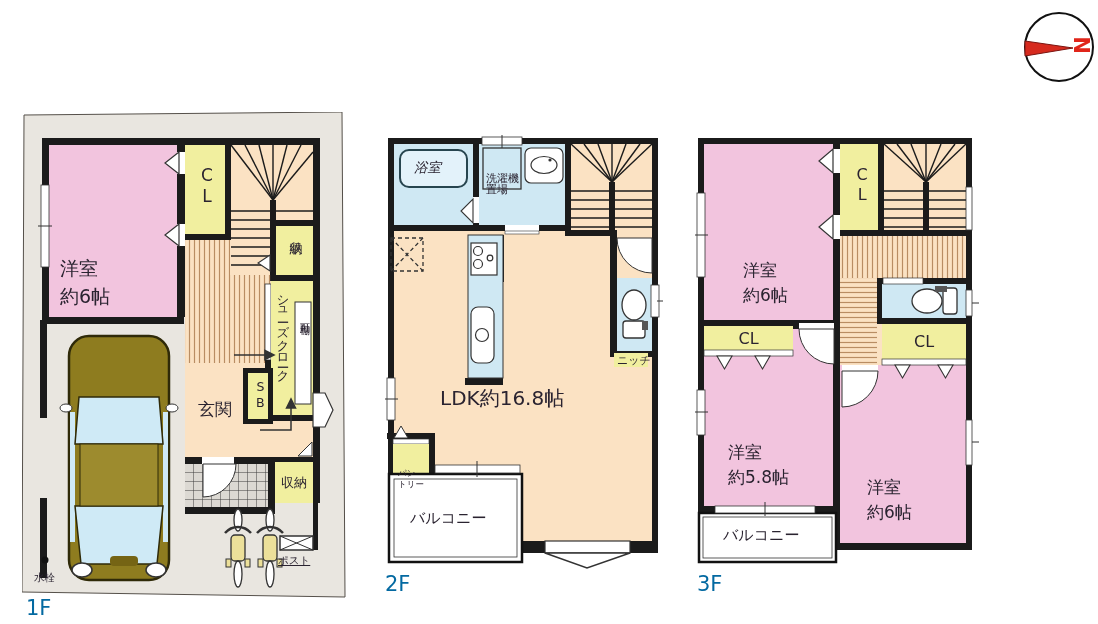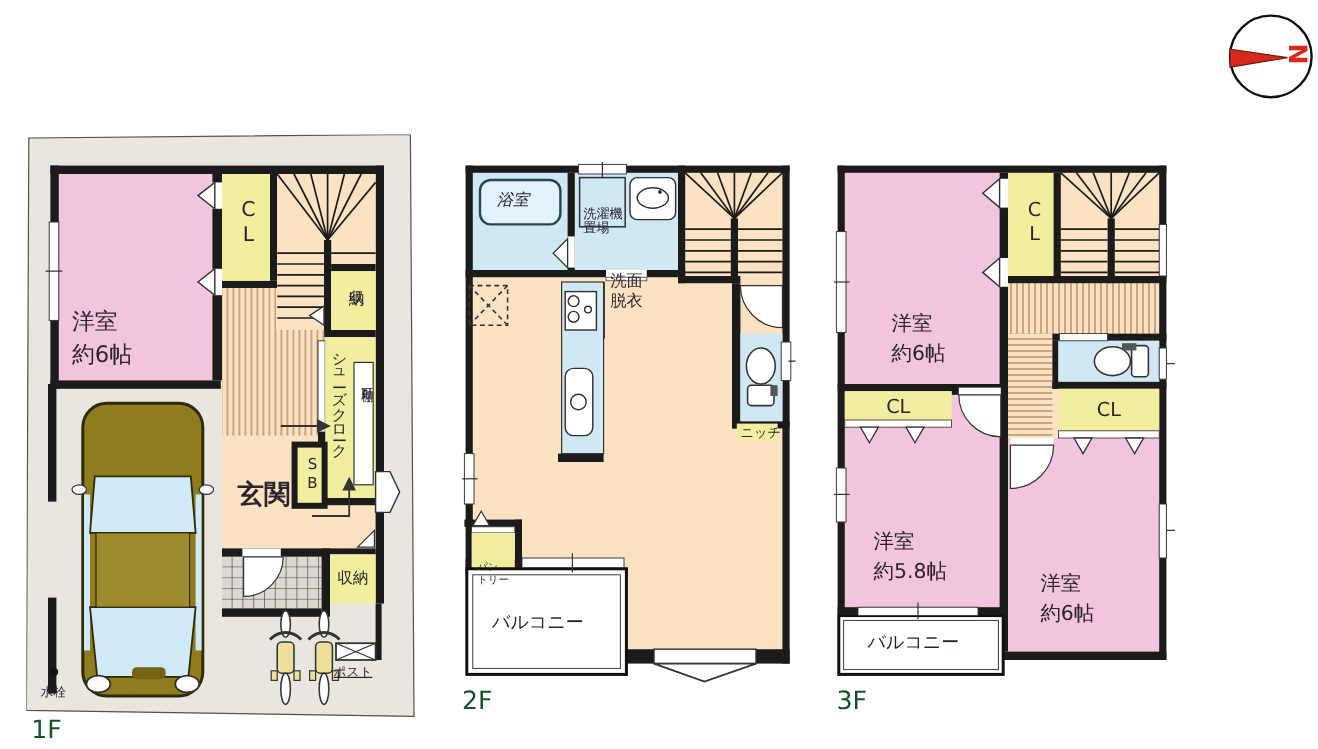"洗面" div.lbl { html: <div> <div>洗面</div><div>脱衣</div> </div> -> none }
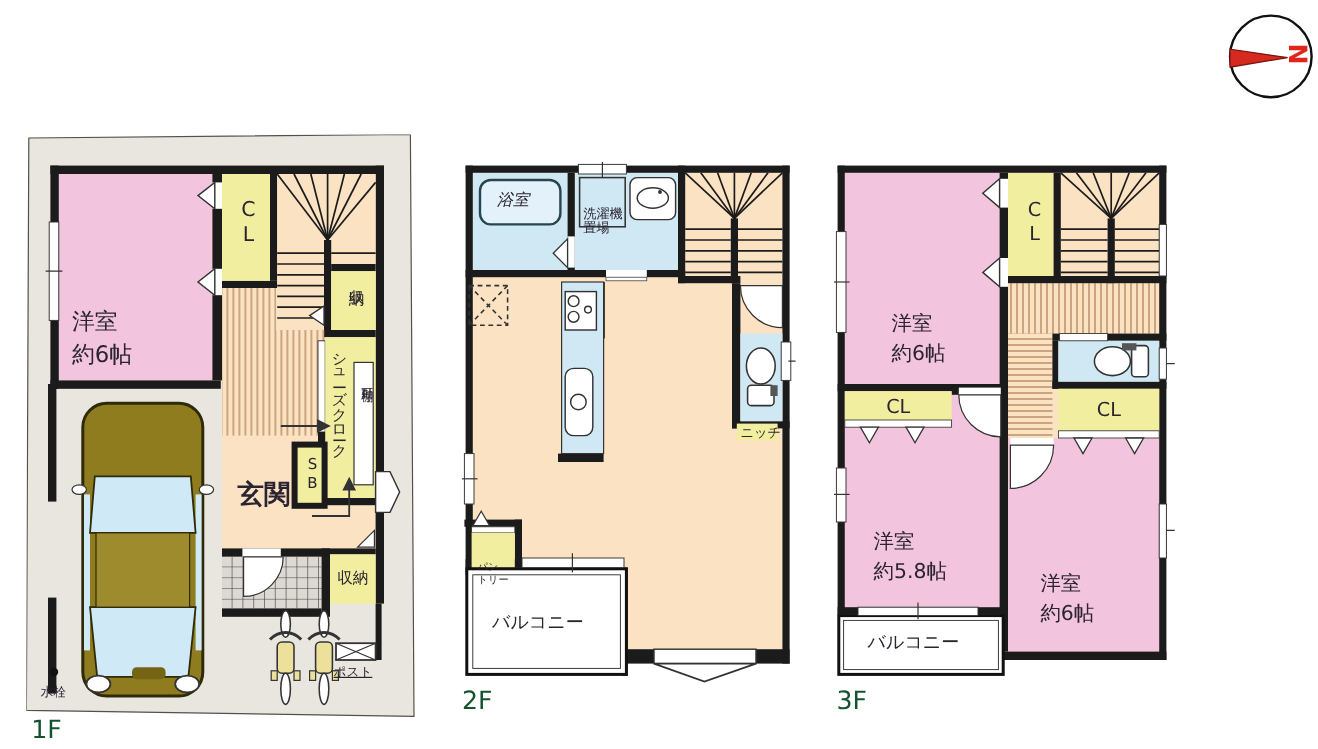"玄関" div.lbl { font-size: 22px -> 17px; font-weight: bold -> none }
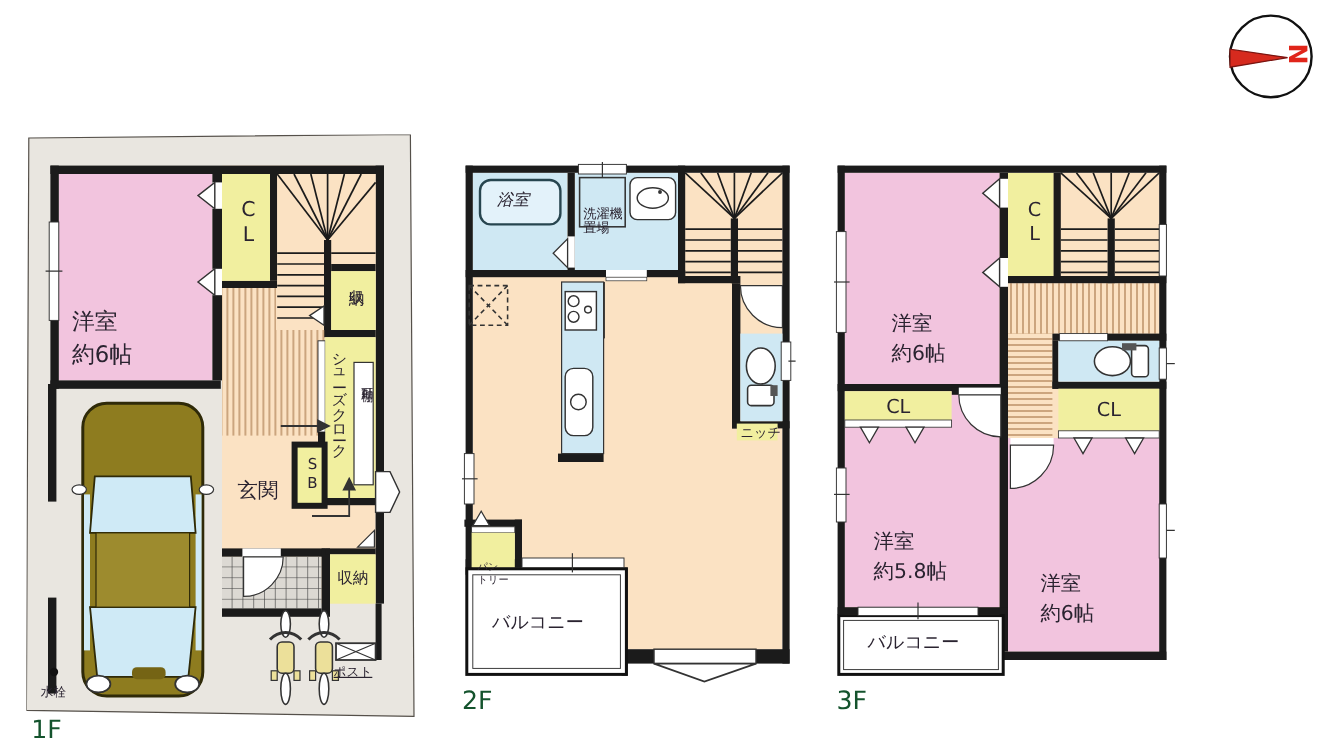"LDK約16.8帖" div.lbl { html: none -> <div>LDK約16.8帖</div> }
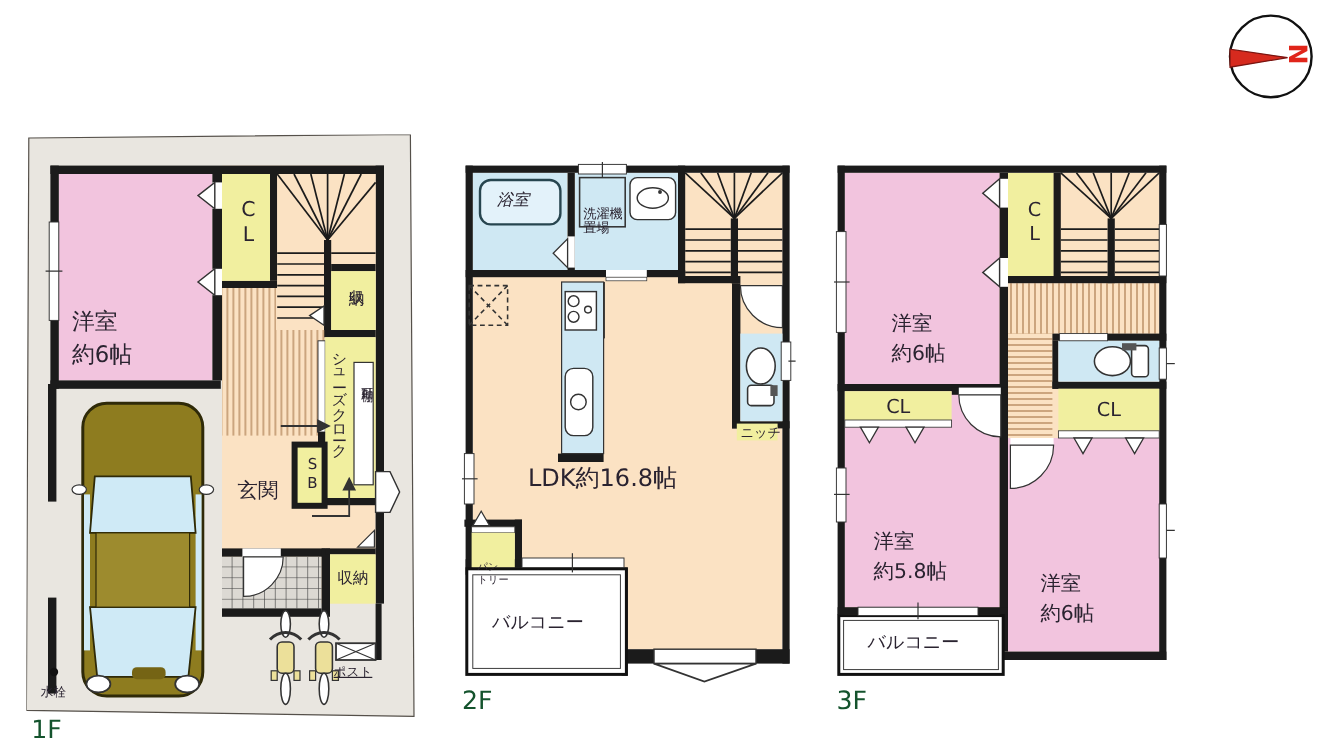"2F" .floor-tag { color: #14532d -> #0369a1 }
